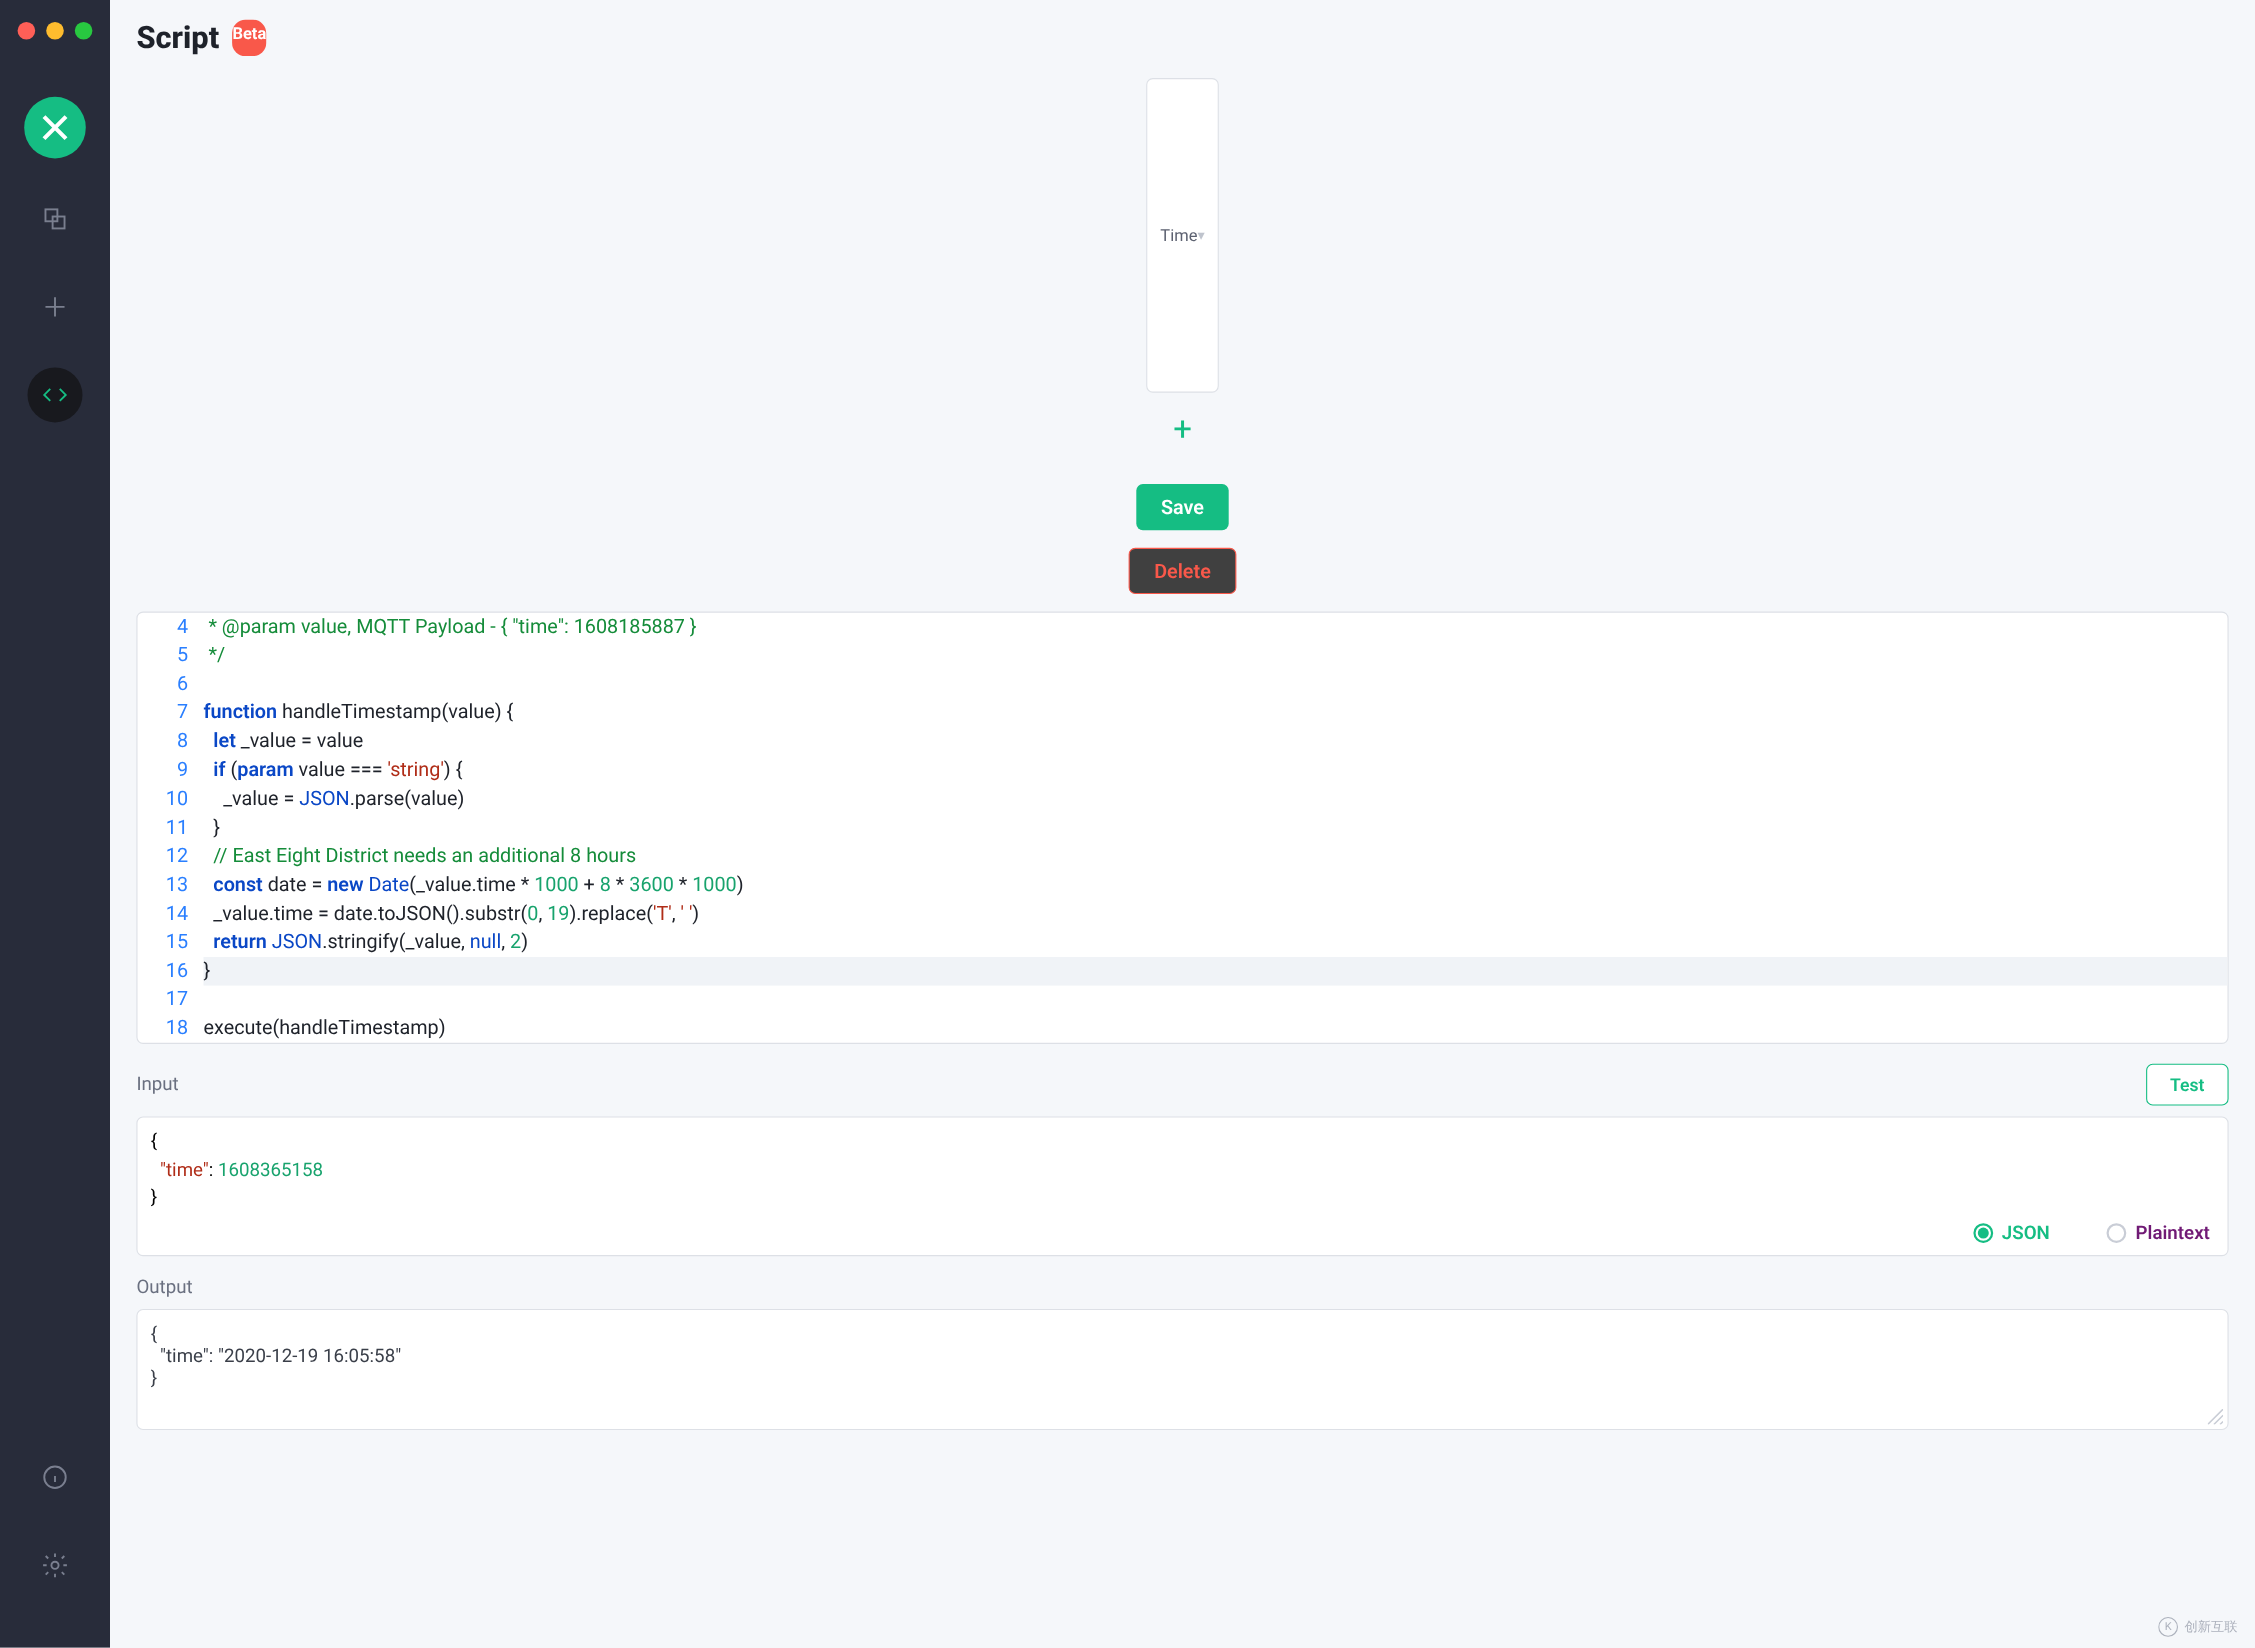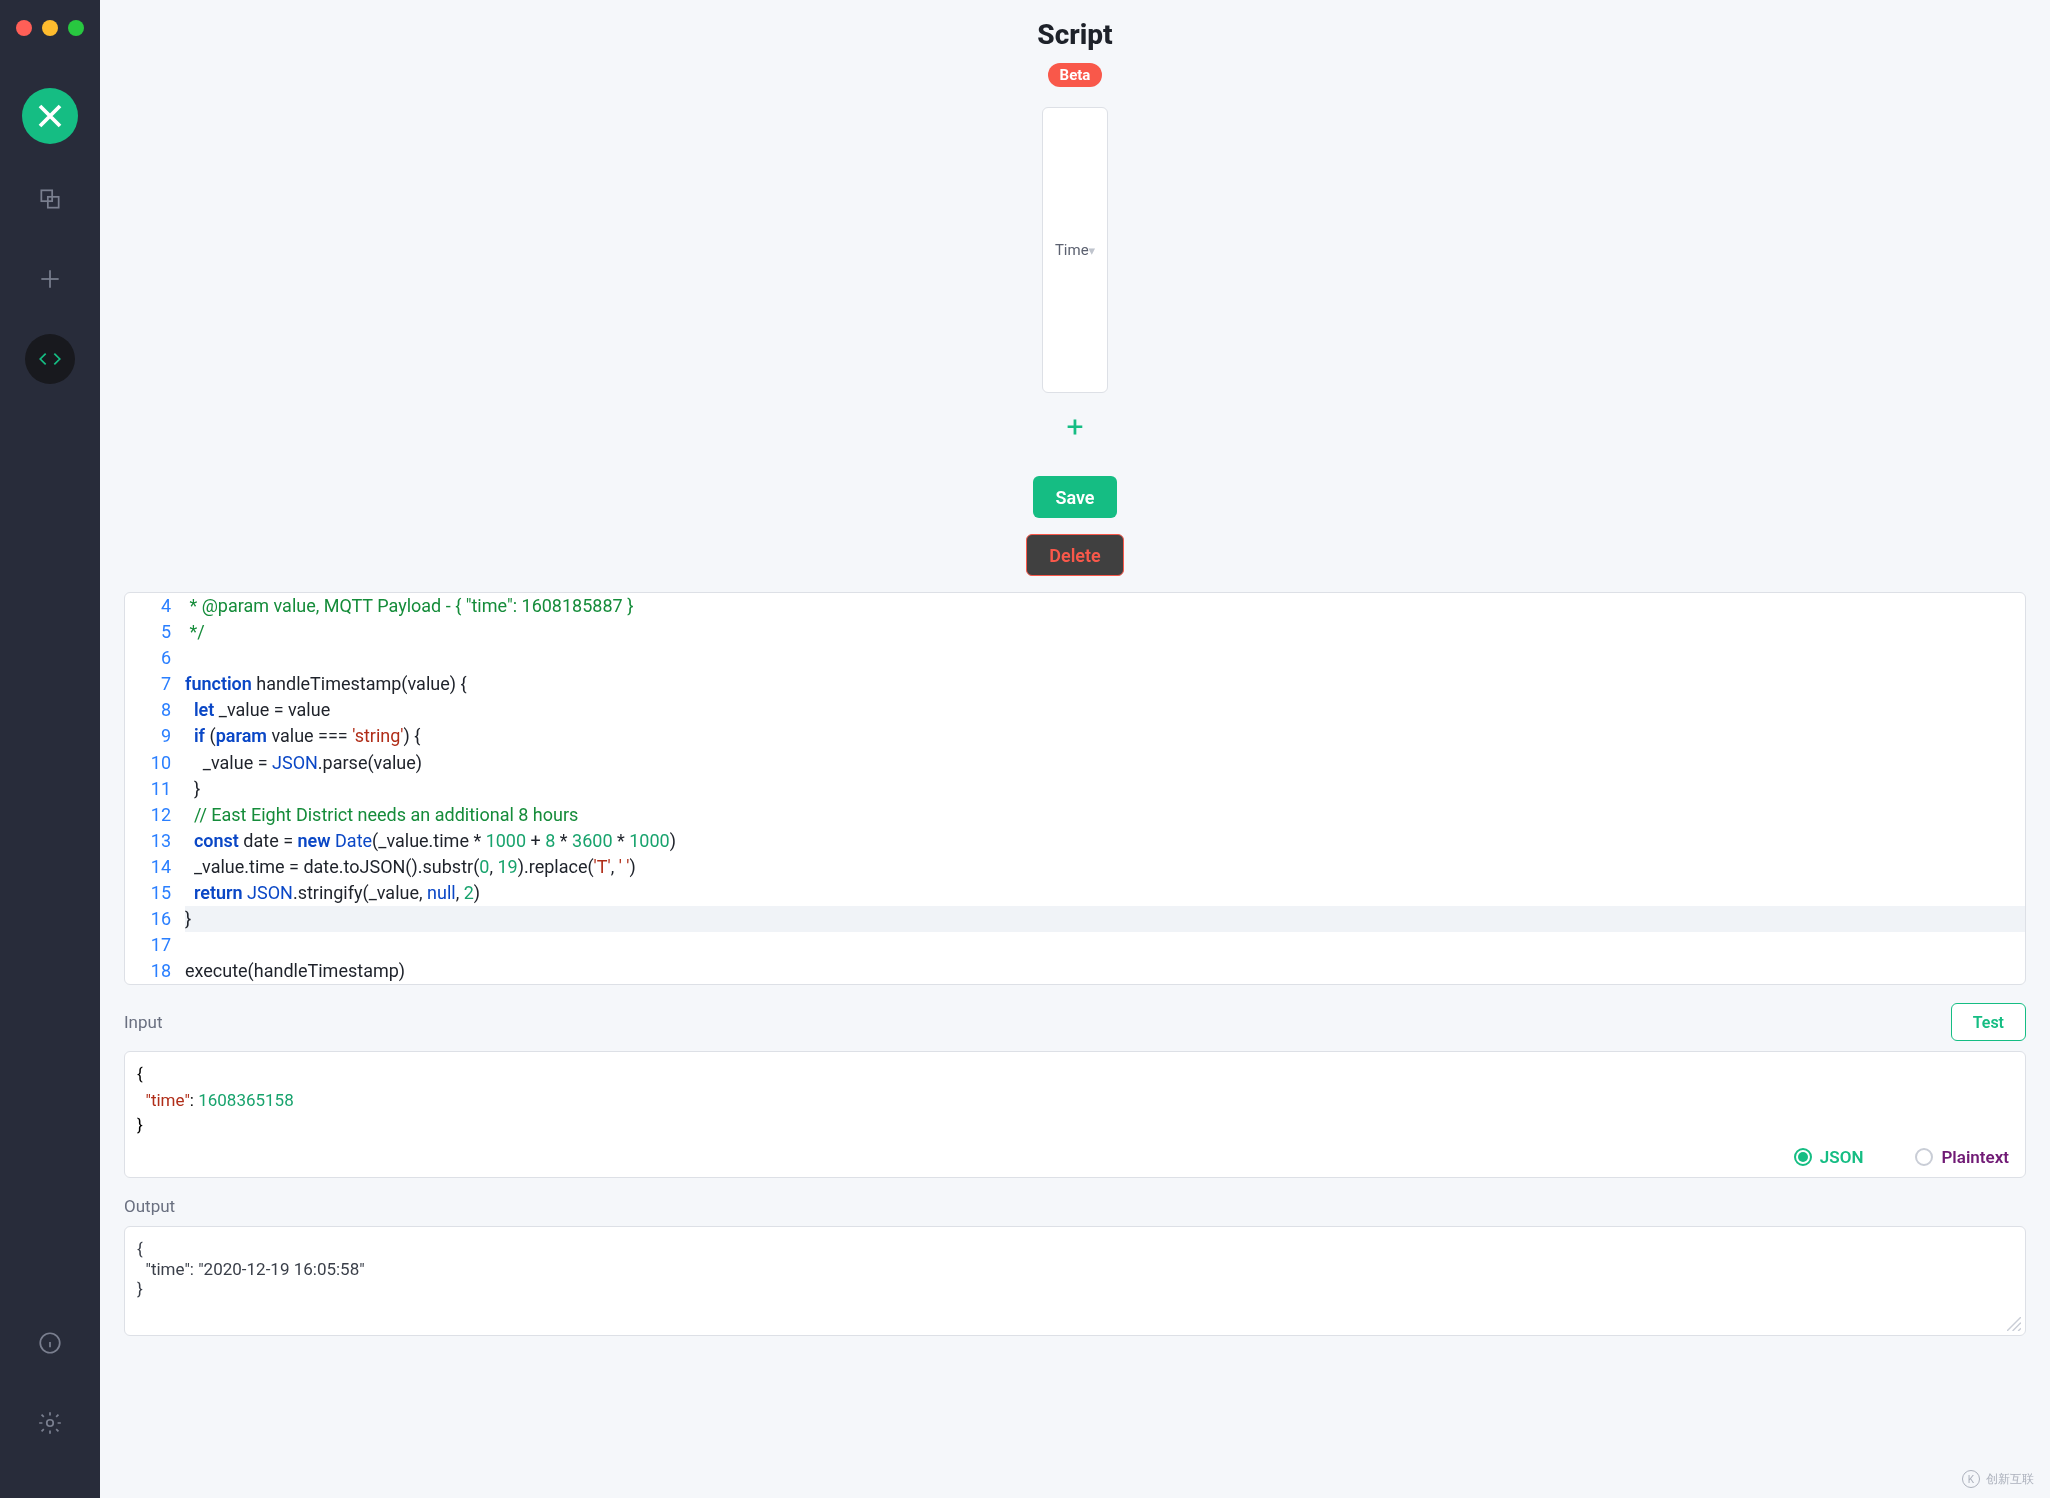"Script" .header-row { align-items: center -> none; flex-direction: column -> none }
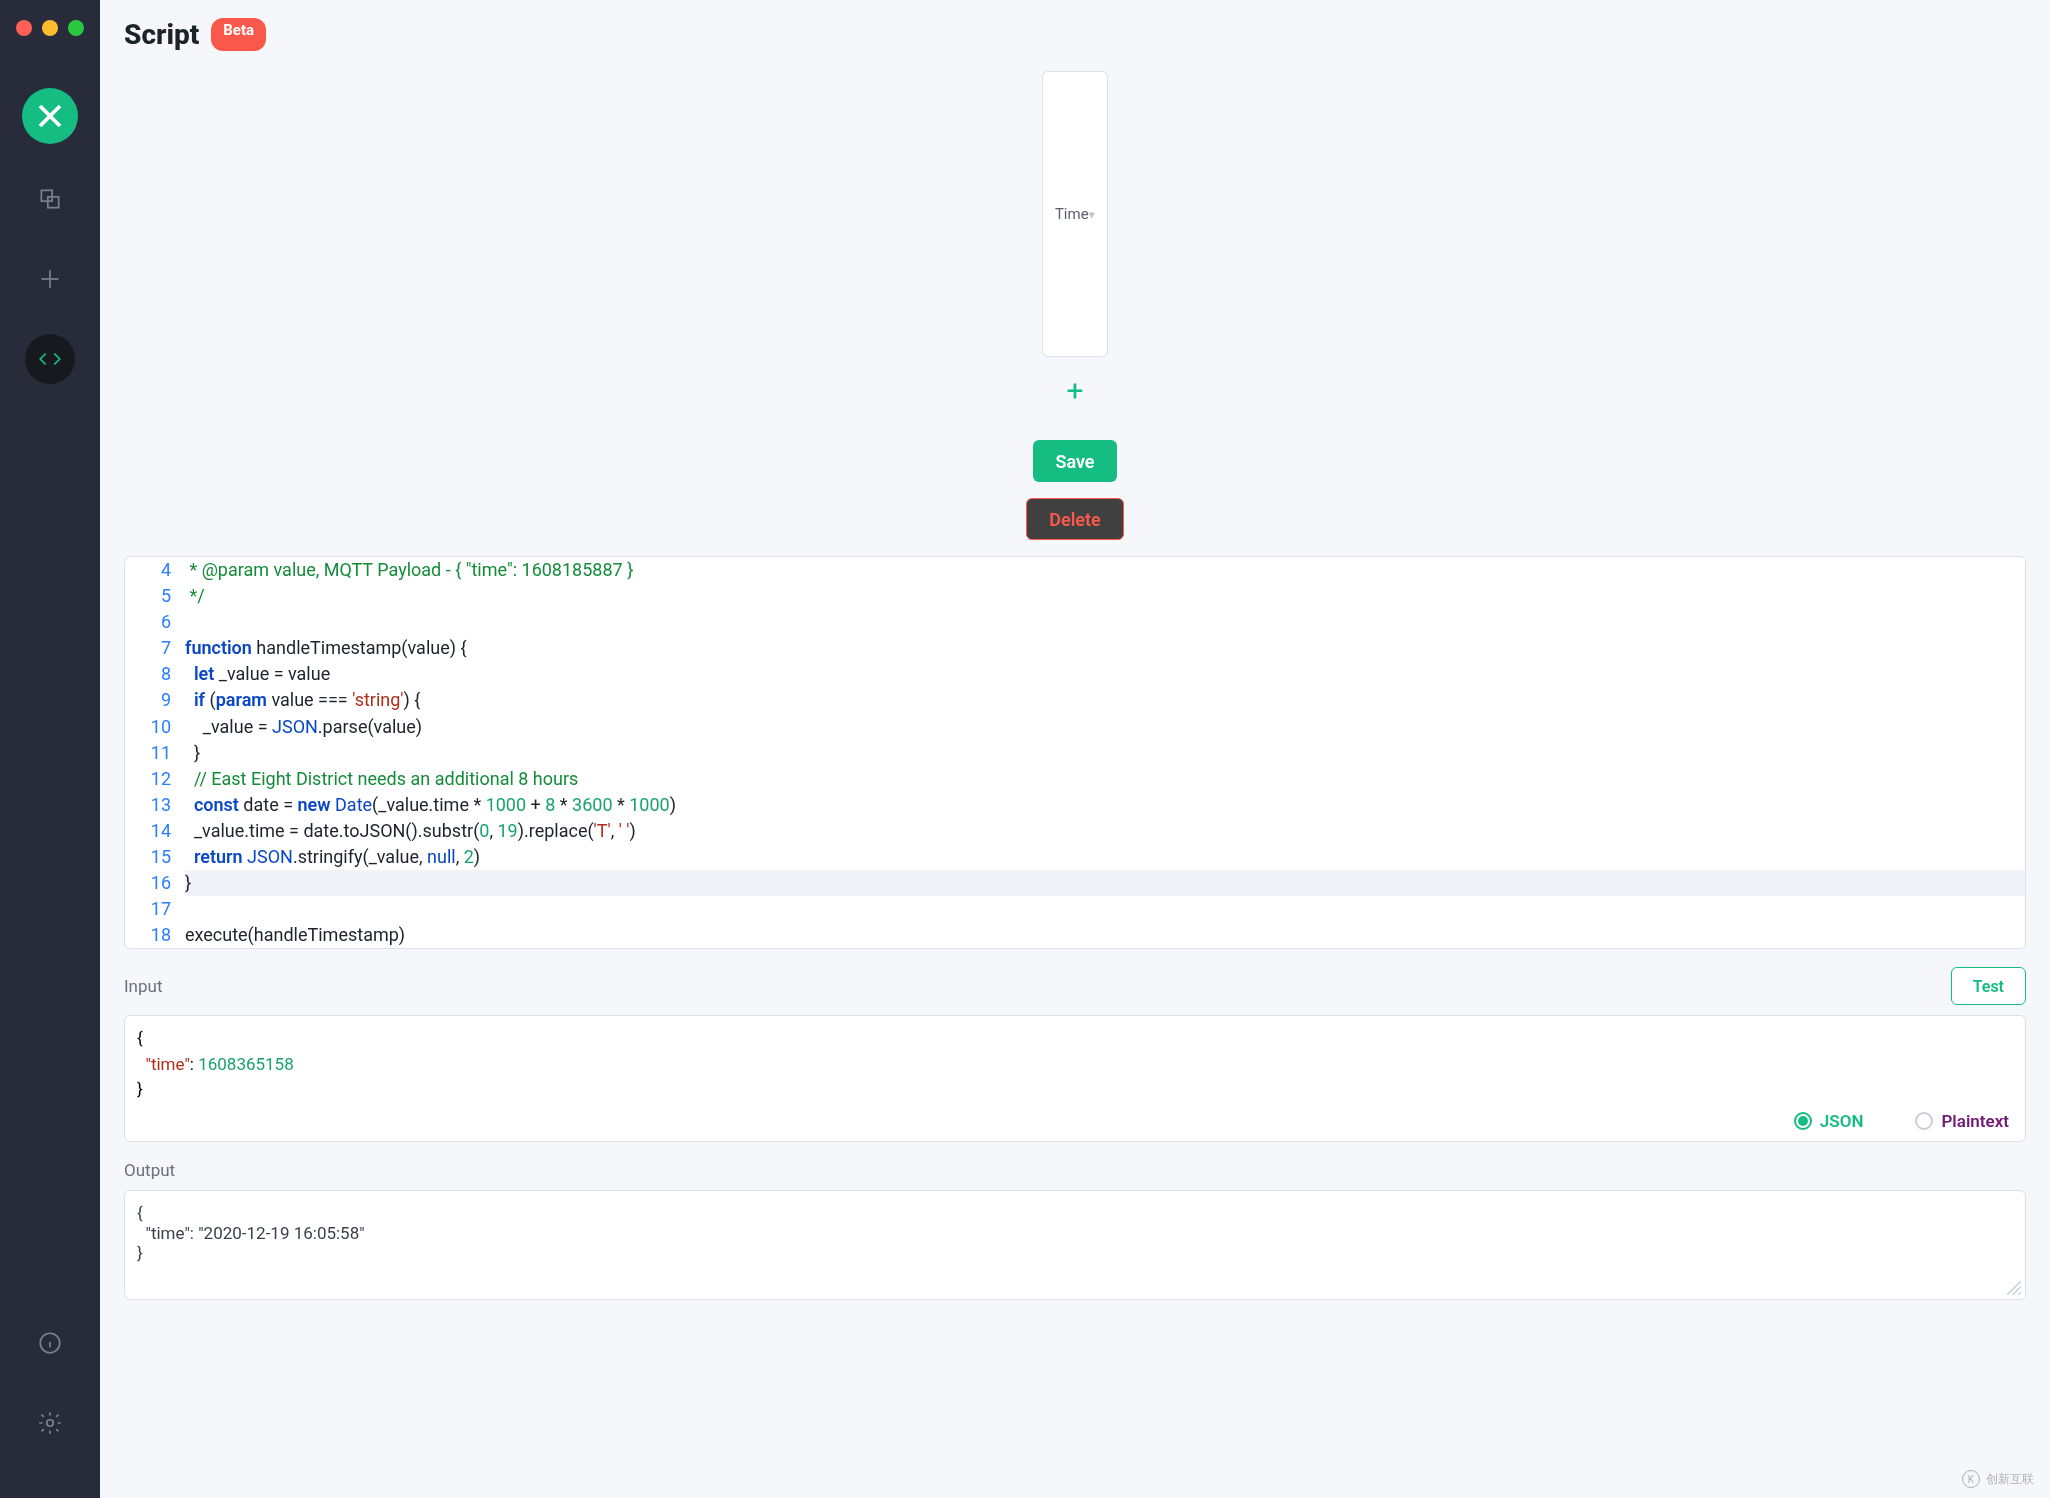"Beta" .badge { padding: 3px 12px -> 3px 0 }
